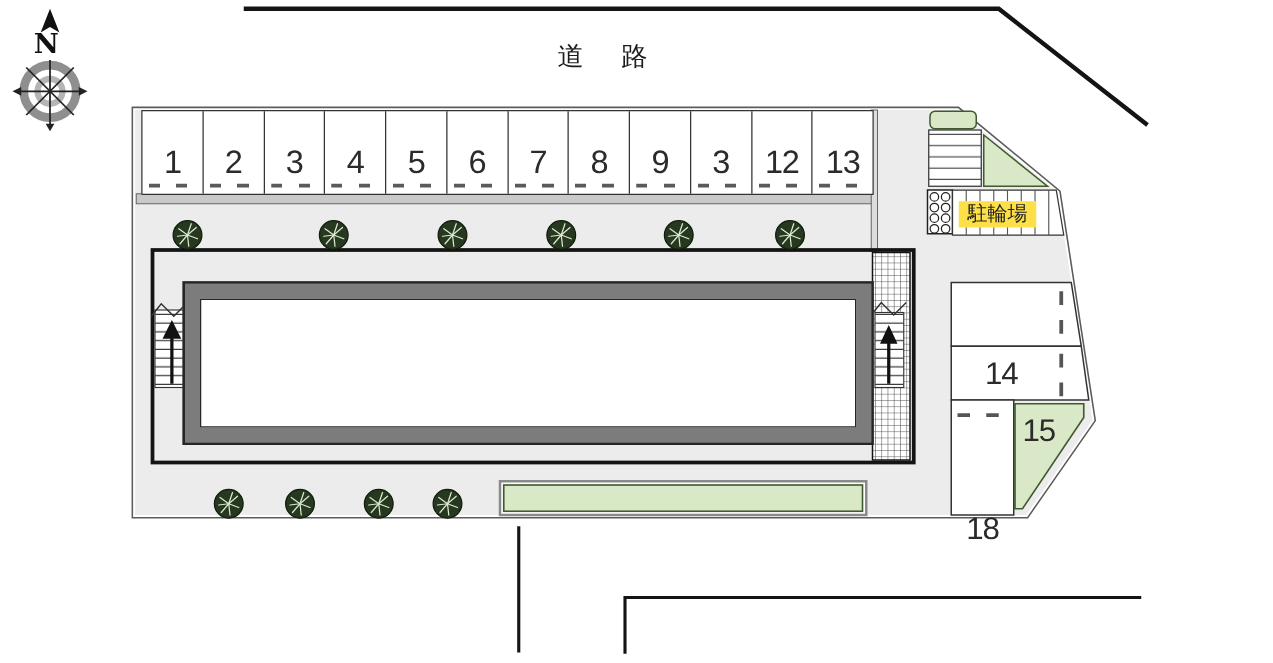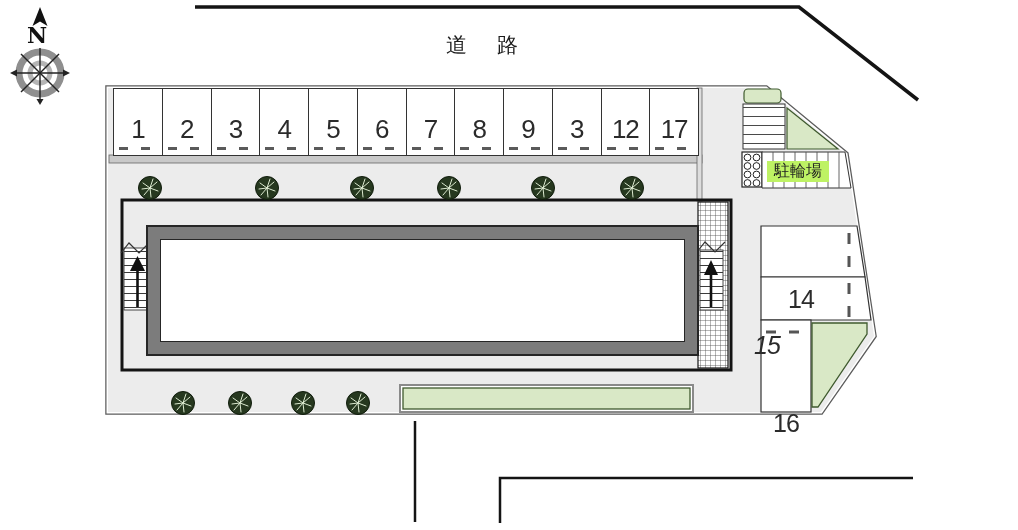"17" span.pnum { text: 17 -> 13 }
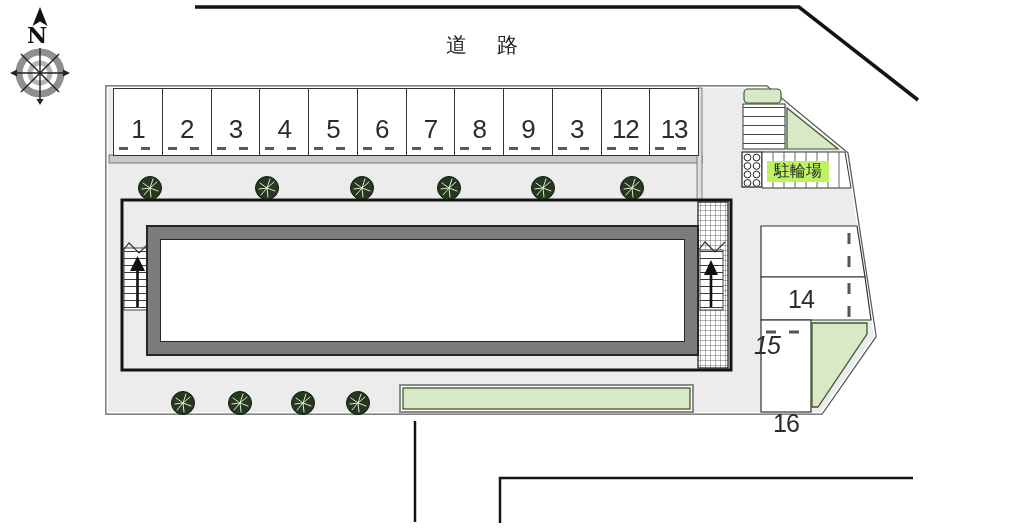"駐輪場" #bike-label { background: #bef264 -> #fde047 }
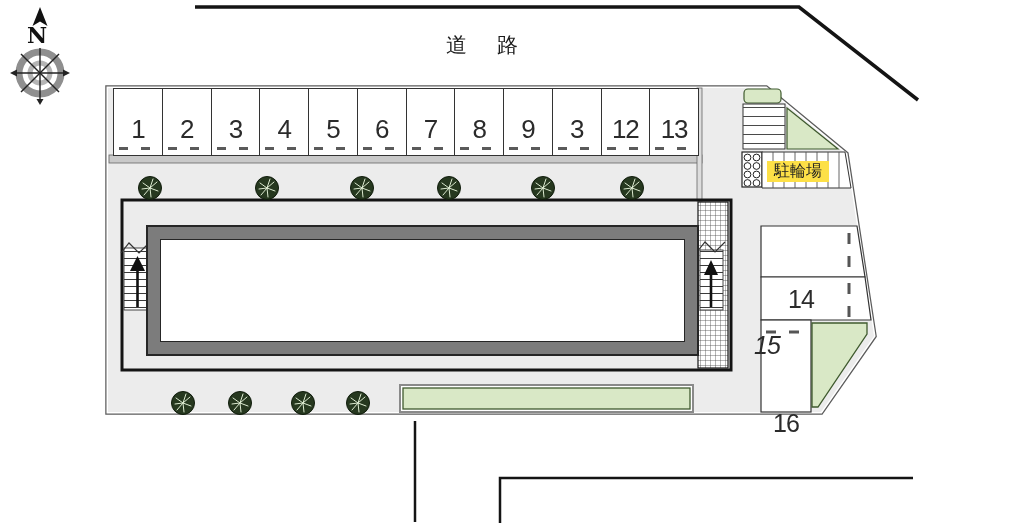"15" #num15 { font-style: italic -> none; left: 736px -> 800px }
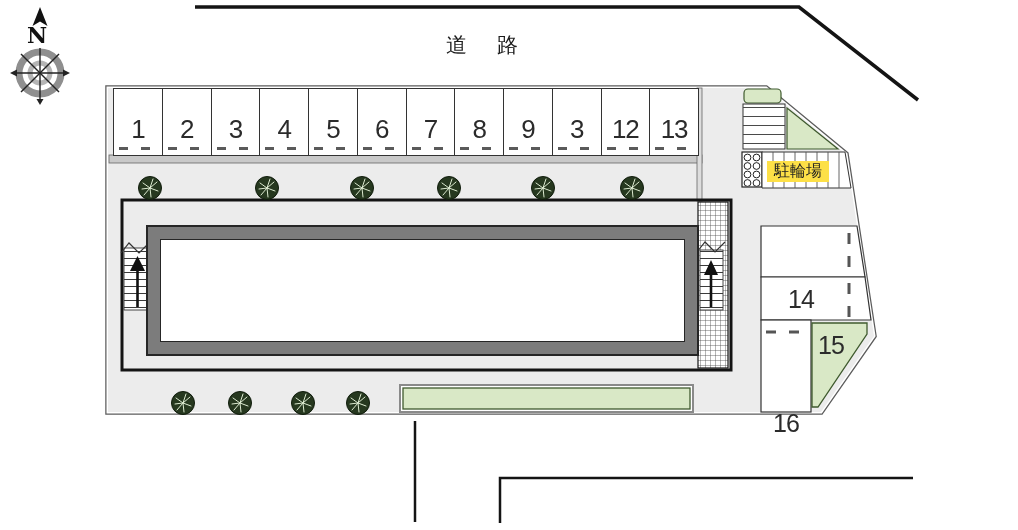"16" div.ov { text: 16 -> 18 }
